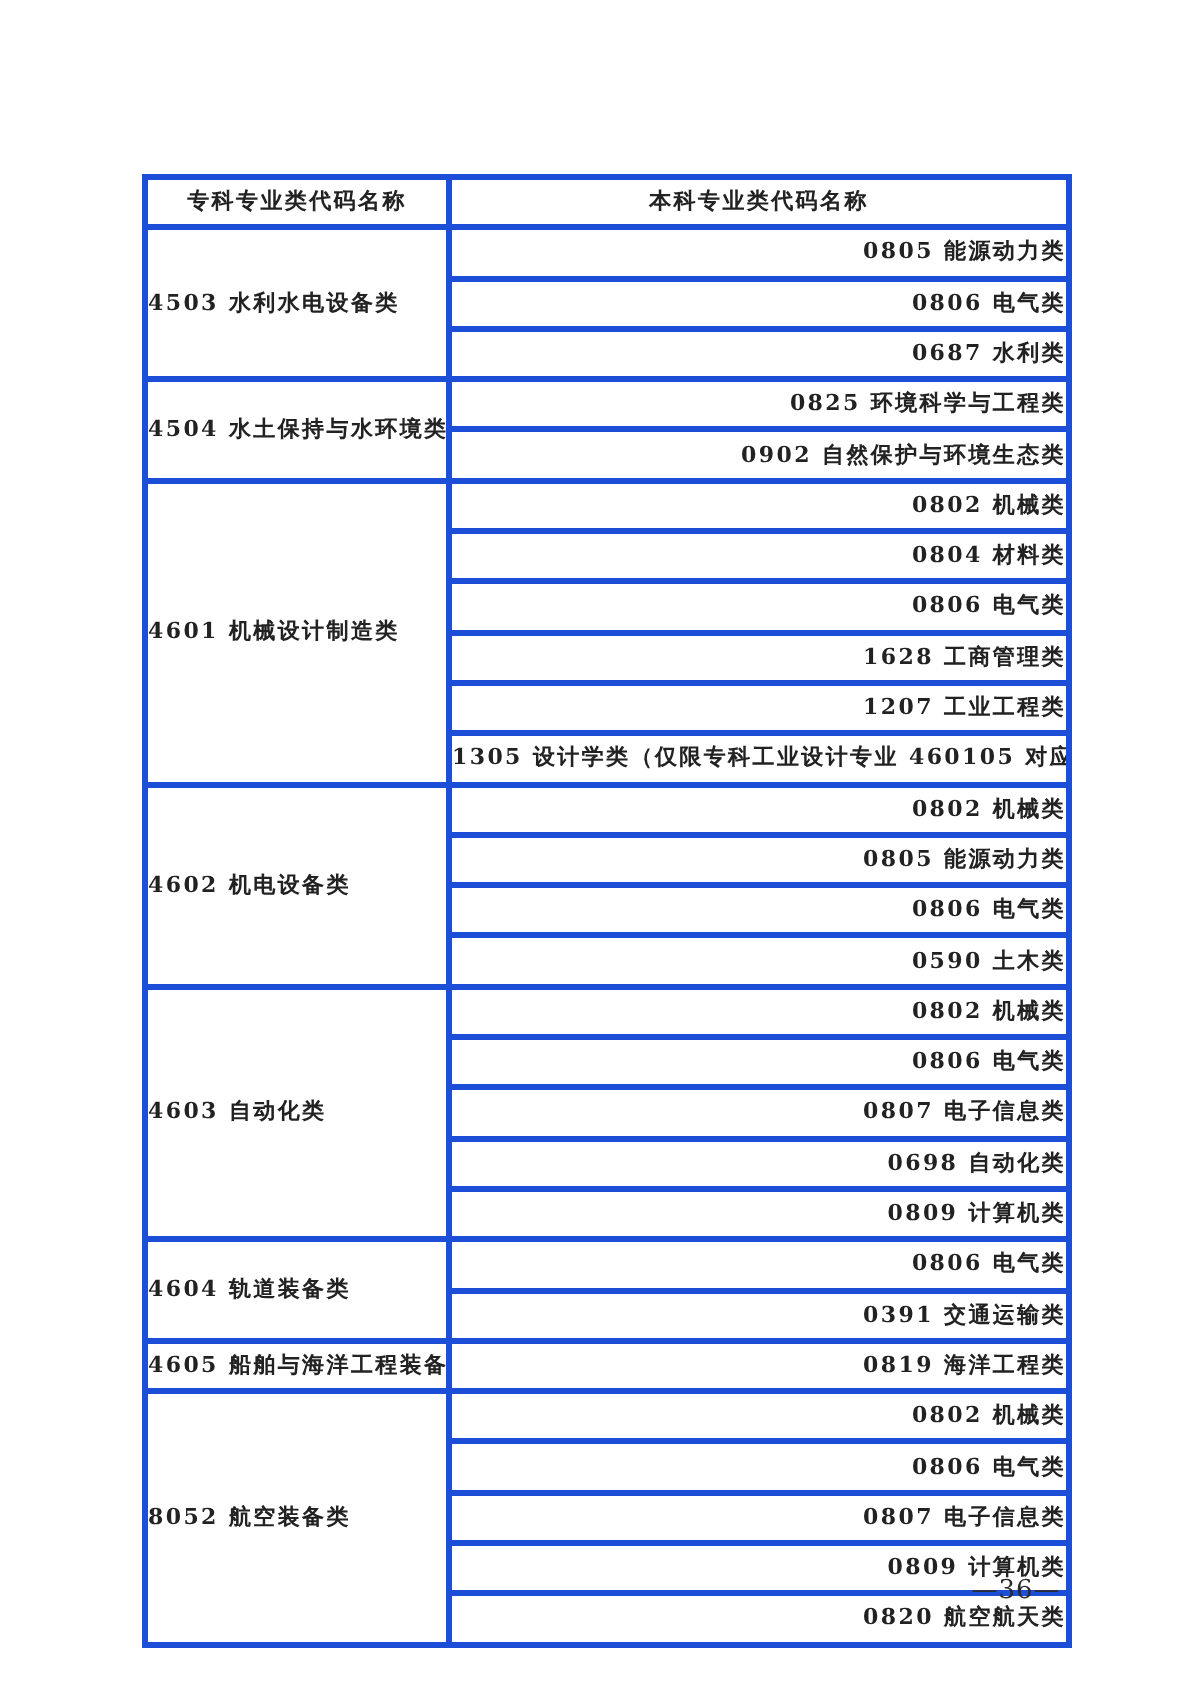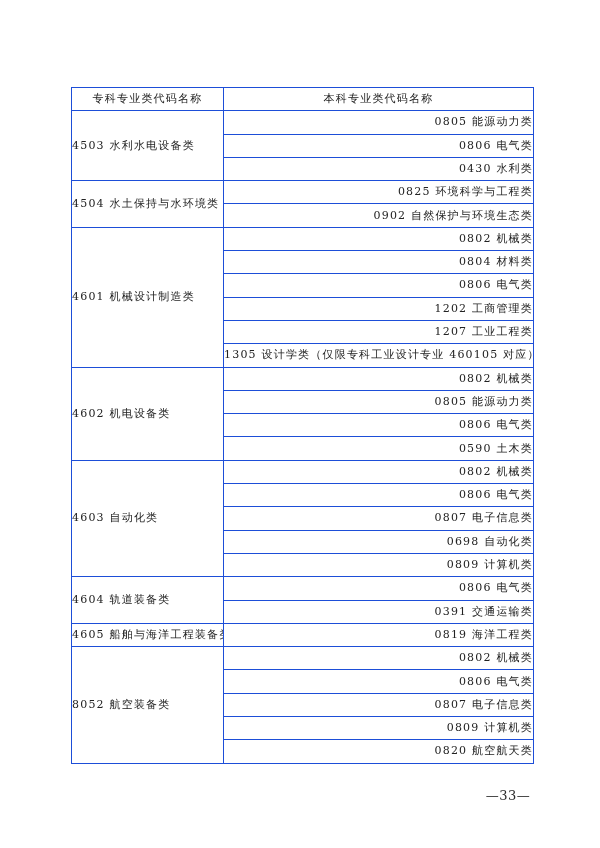"专科专业类代码名称" table.mapping th, table.mapping td { border: 1px solid #1d4ed8 -> 3px solid #1d4ed8; font-weight: normal -> bold }
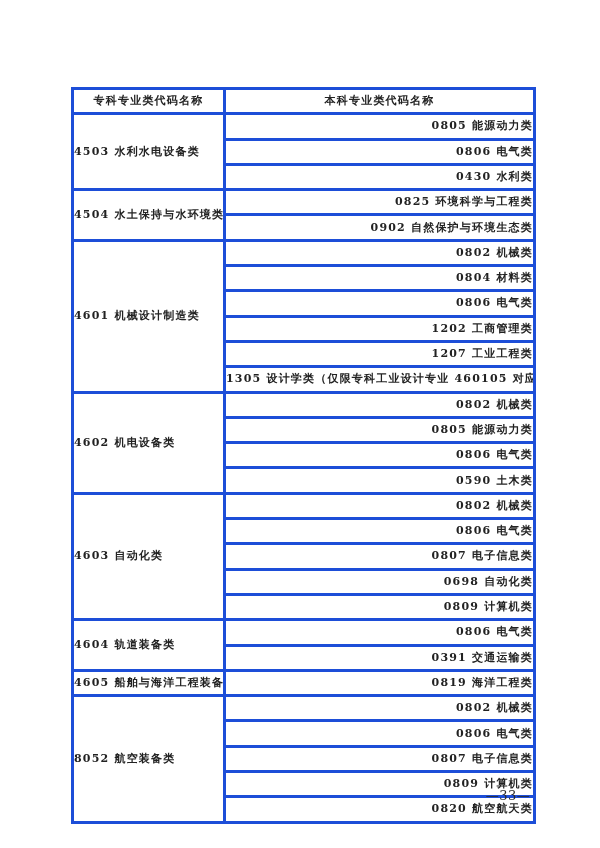"0430 水利类" td.right-col { text: 0430 -> 0687 }
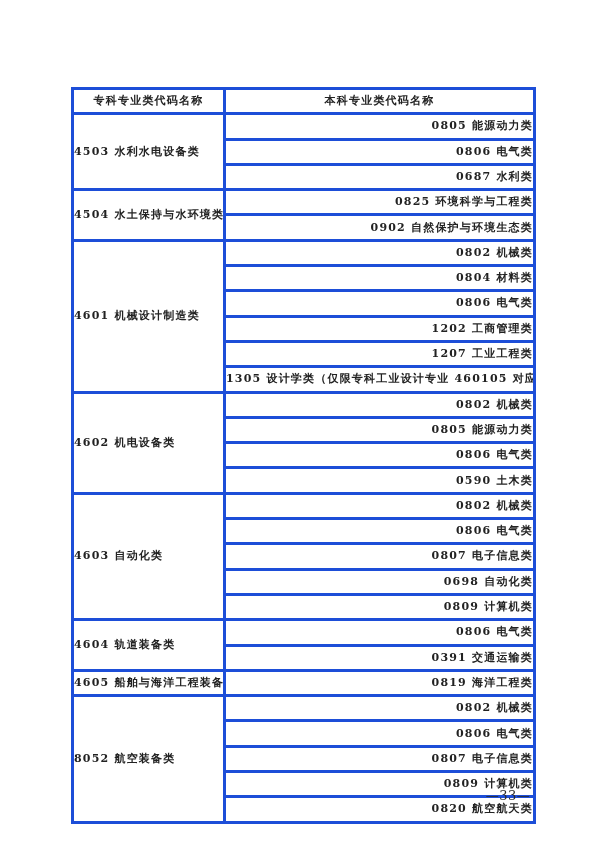"1202 工商管理类" td.right-col { text: 1202 -> 1628 }
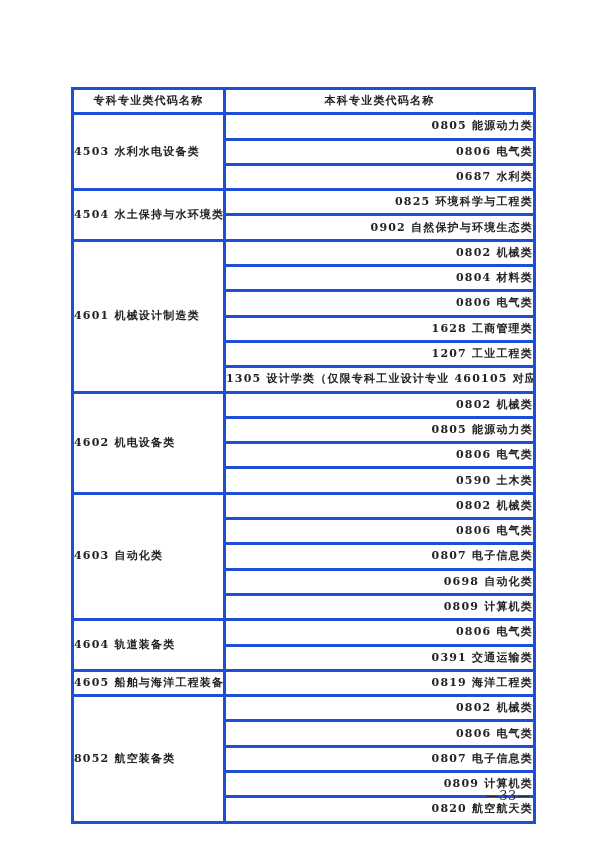"—33—" div.page-number { text: 33 -> 36 }
